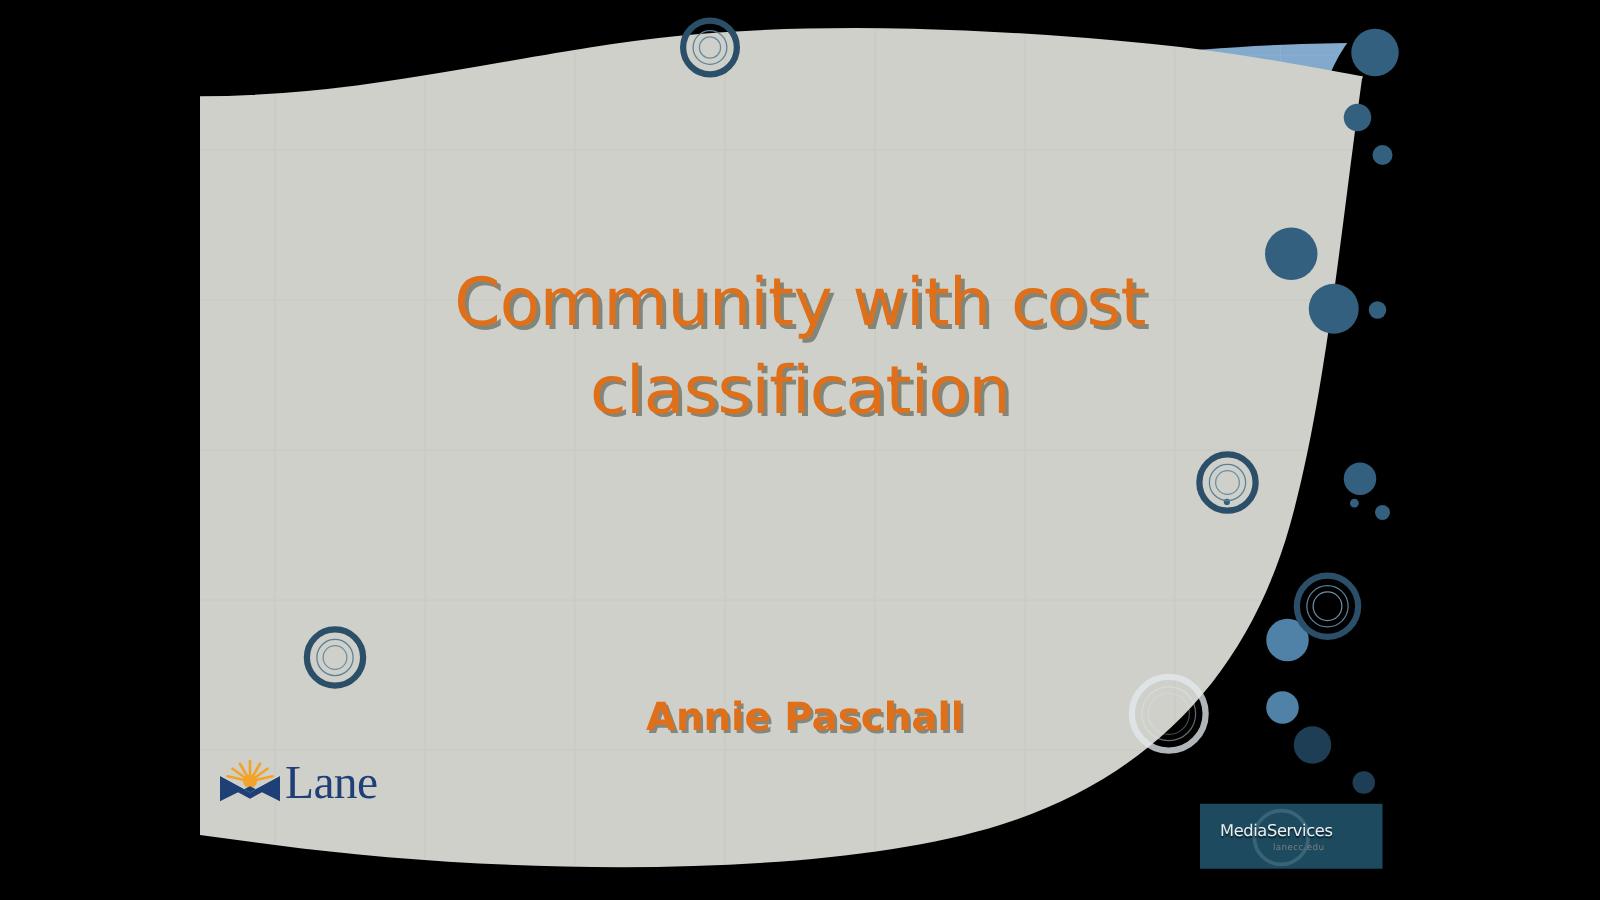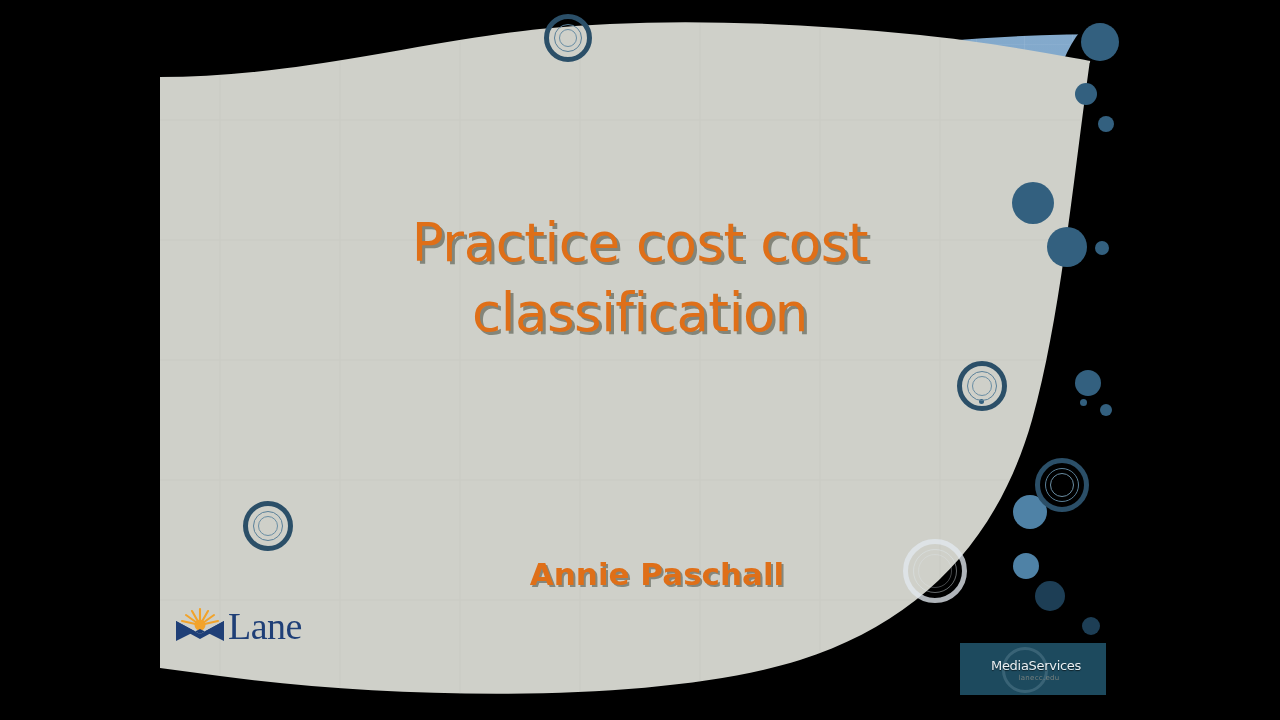"Practice cost cost" div.slide-title { text: Practice cost -> Community with }
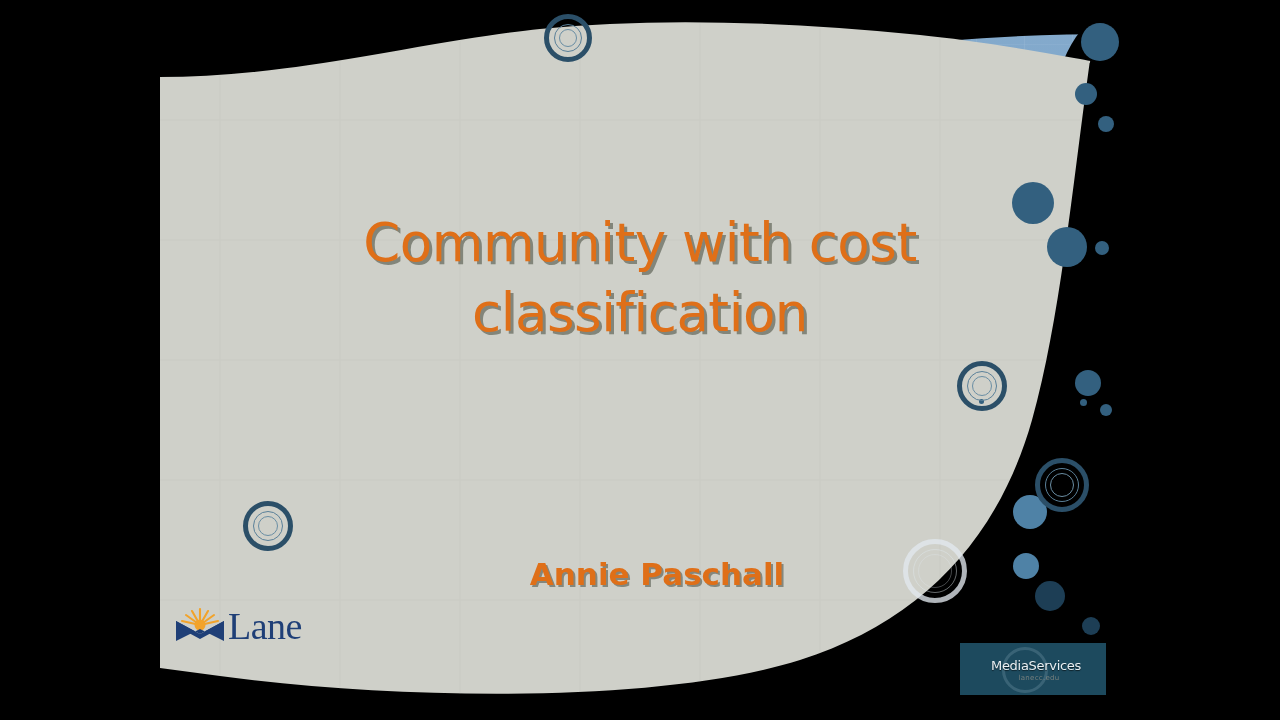"Annie Paschall" .subtitle-block { left: 17px -> 4px }
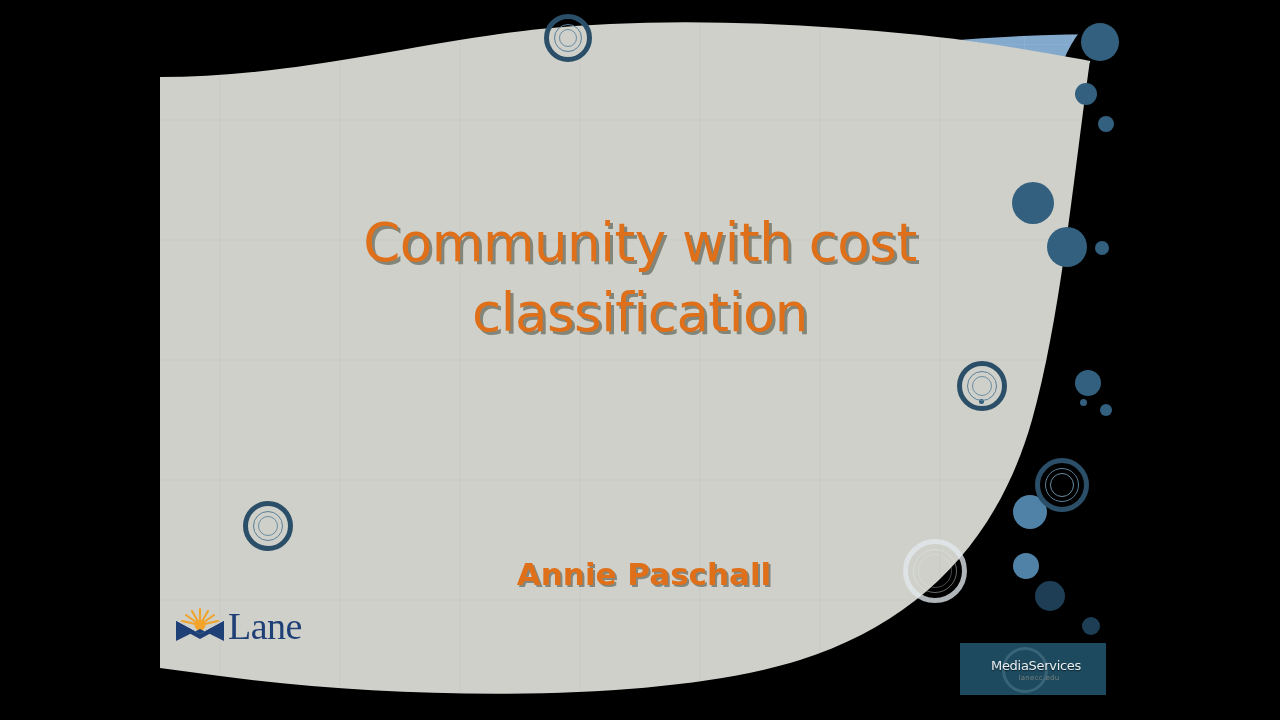"MediaServices" .media-wm-text { margin-left: 31px -> none; text-align: left -> center }
